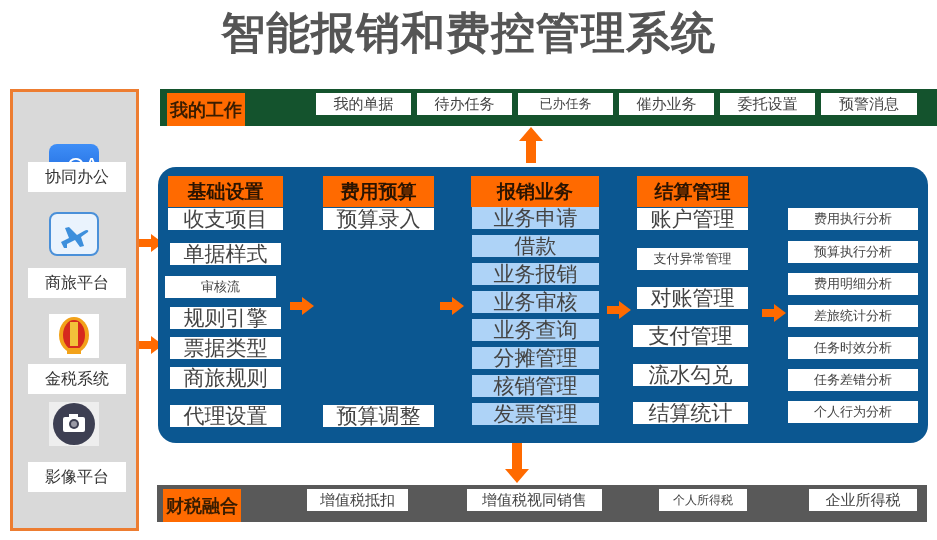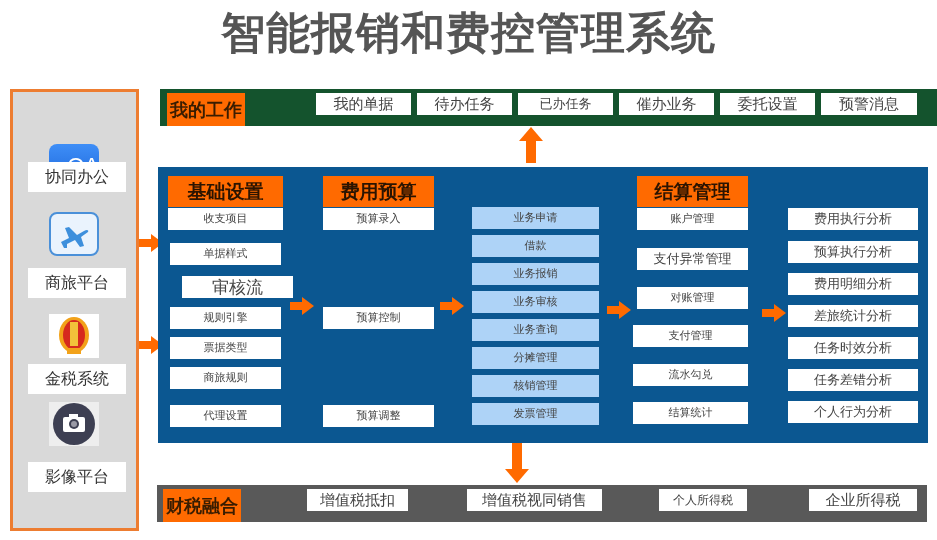"基础设置" .main-panel { border-radius: none -> 18px }
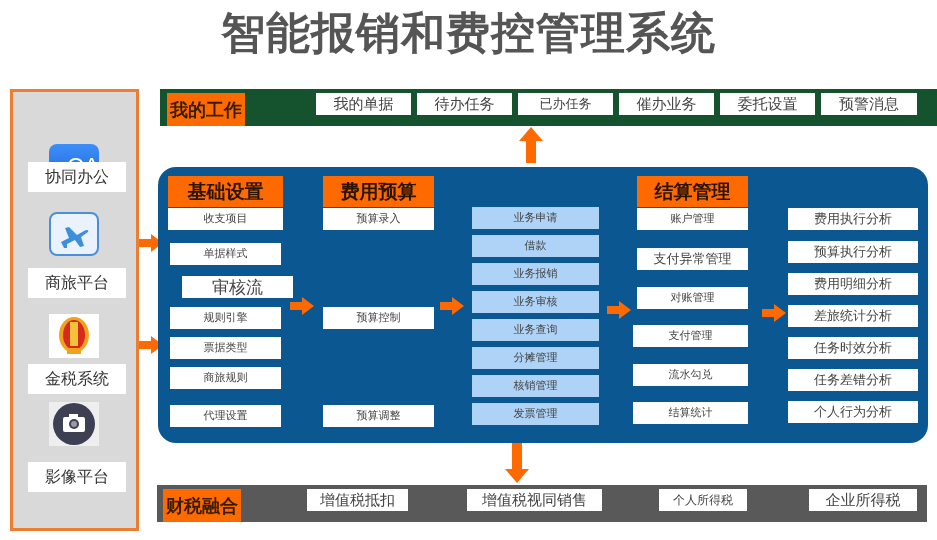"报销业务" div.col-head { html: none -> <div>报销业务</div> }
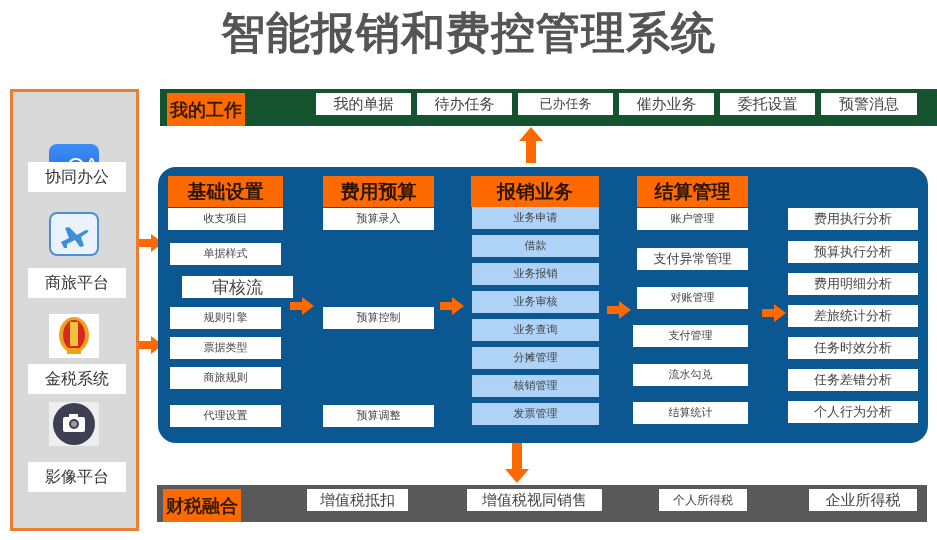"收支项目" .cell { font-size: 11px -> 21px }
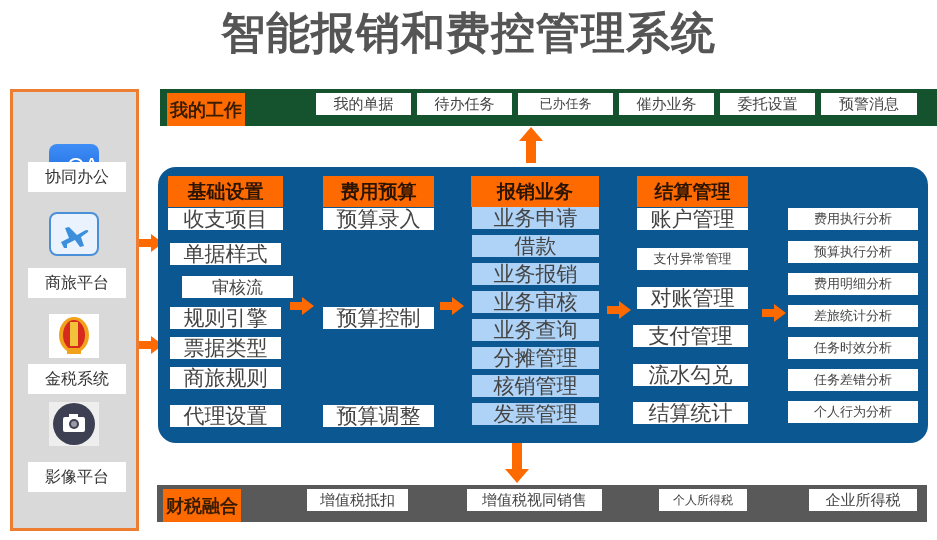"审核流" div.cell { font-size: 17px -> 13px; left: 24px -> 7px }
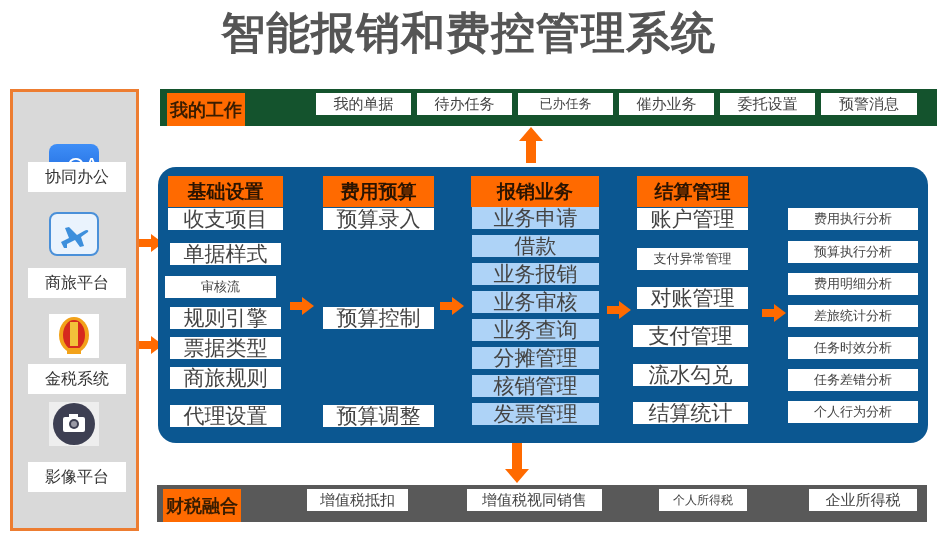"预算控制" div.cell { html: <div>预算控制</div> -> none }
